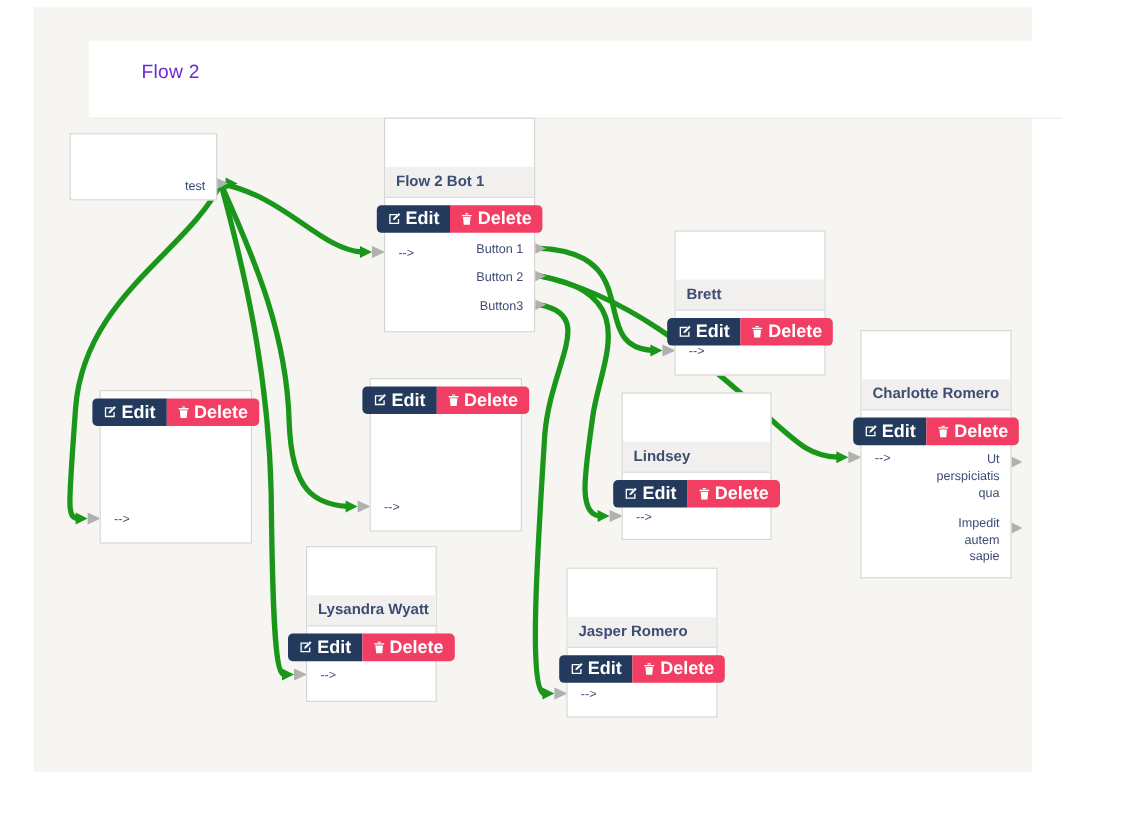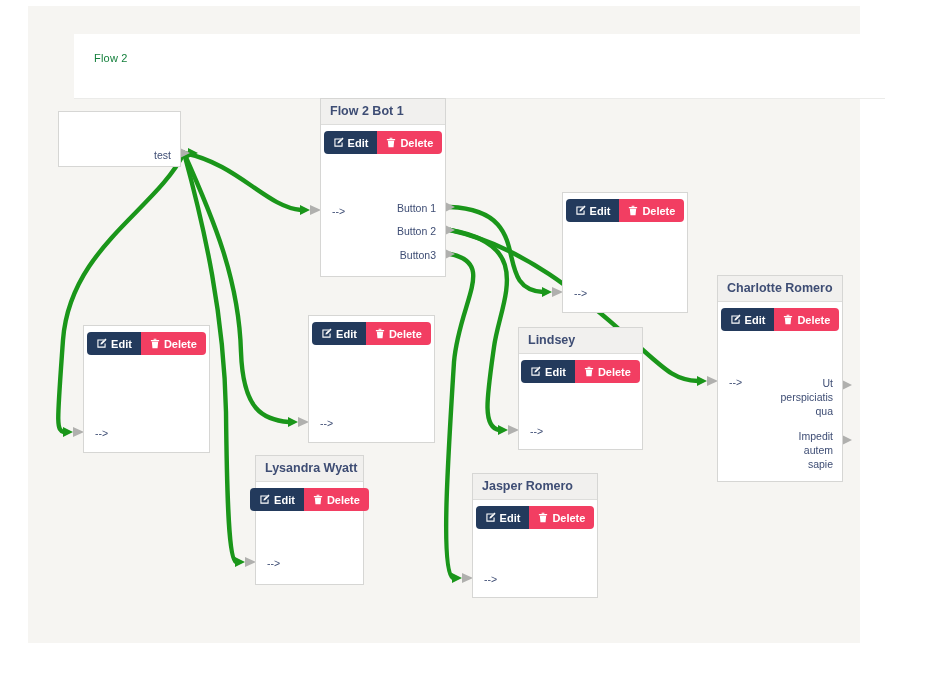"Flow 2" .page-title { color: #15803d -> #6d28d9; font-size: 11px -> 16px; left: 20px -> 44px }
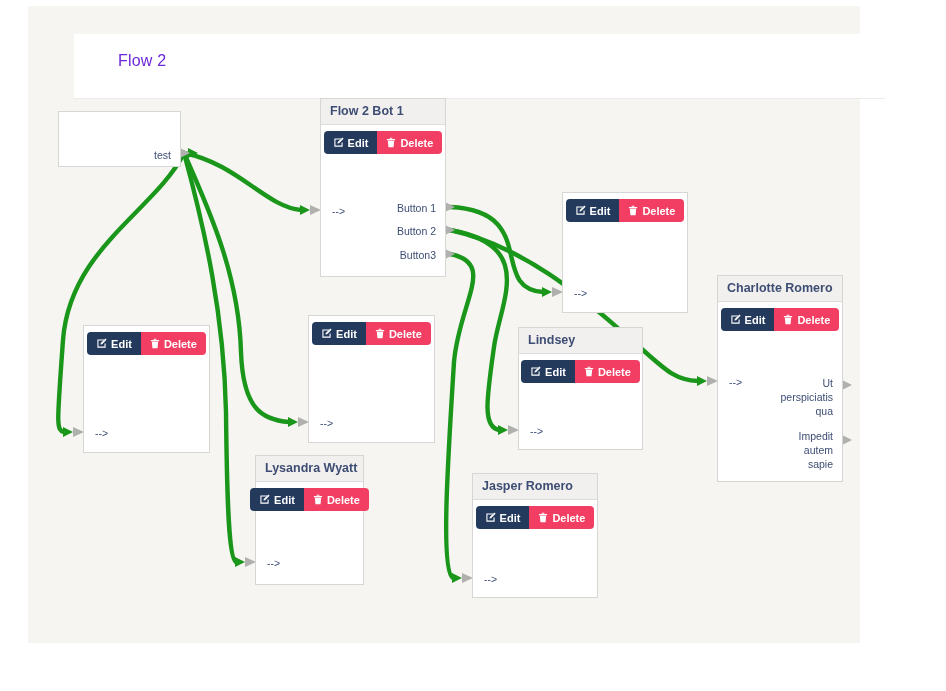"Flow 2 Bot 1" .node-header { margin-top: none -> 40px }
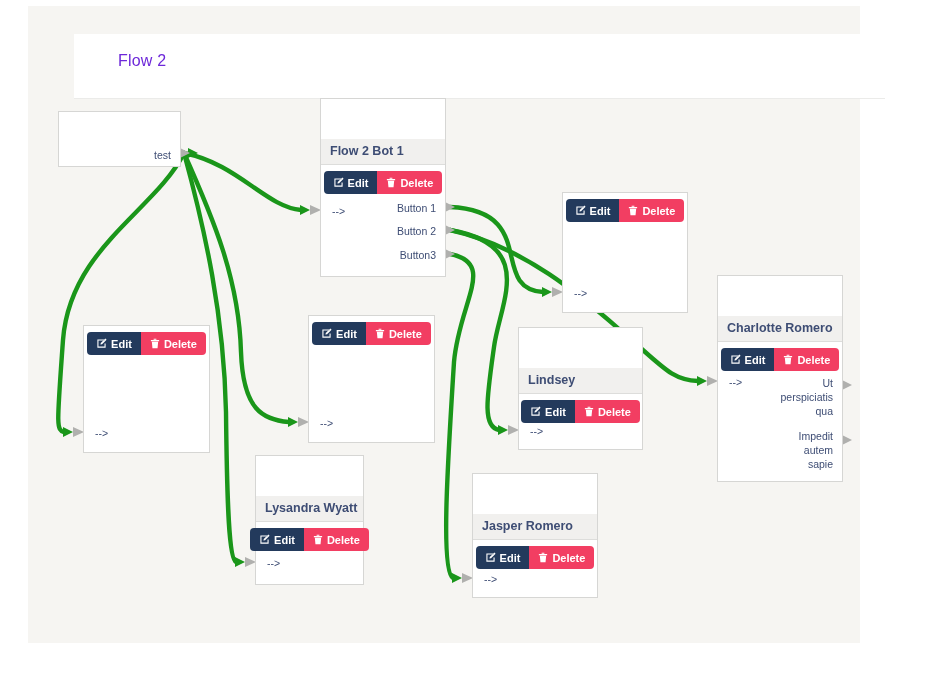"Edit" .btn { font-size: 11px -> 15px }
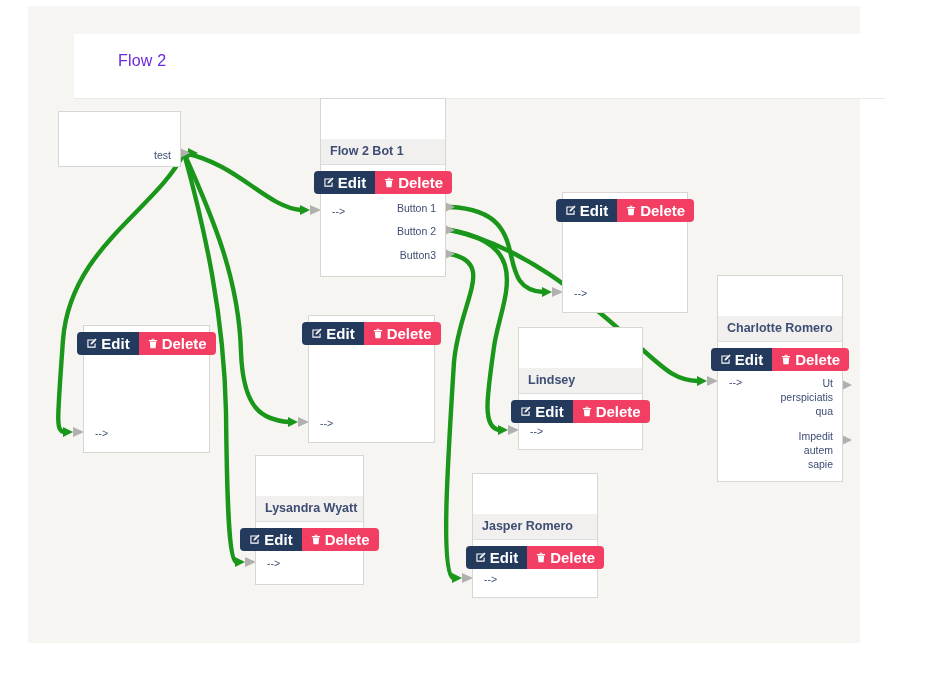"Brett" div.node-header { html: none -> <div>Brett</div> }
